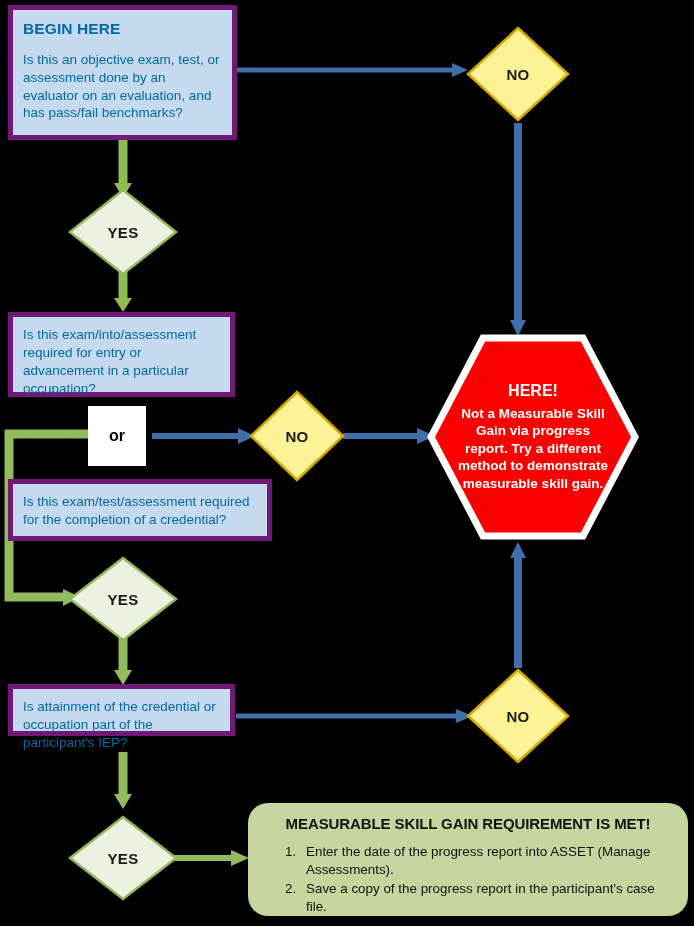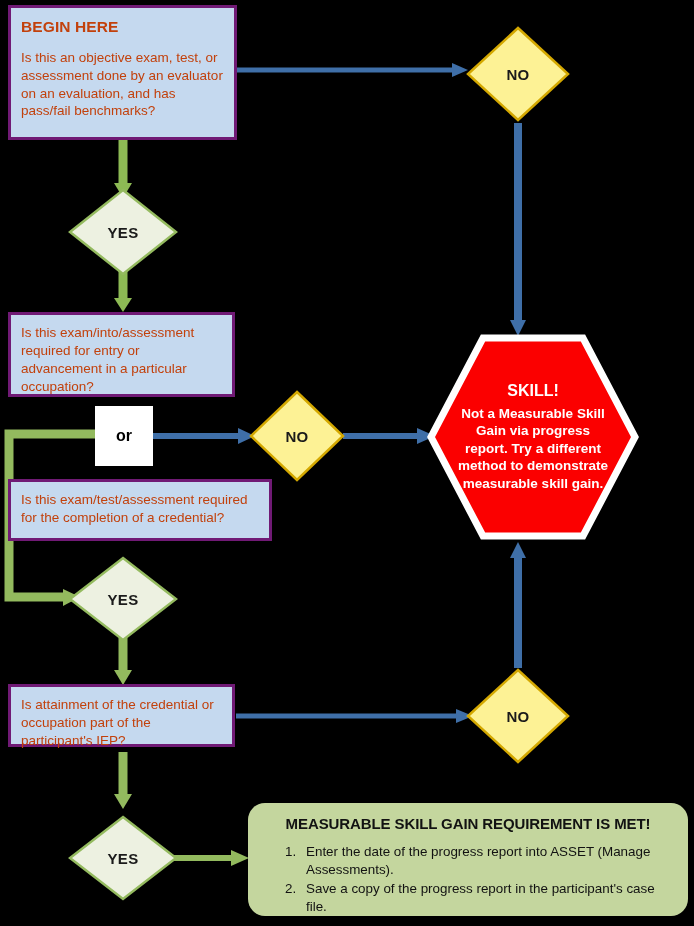"BEGIN HERE" .qbox { border: 3px solid #701a75 -> 5px solid #701a75; color: #c2410c -> #0369a1 }
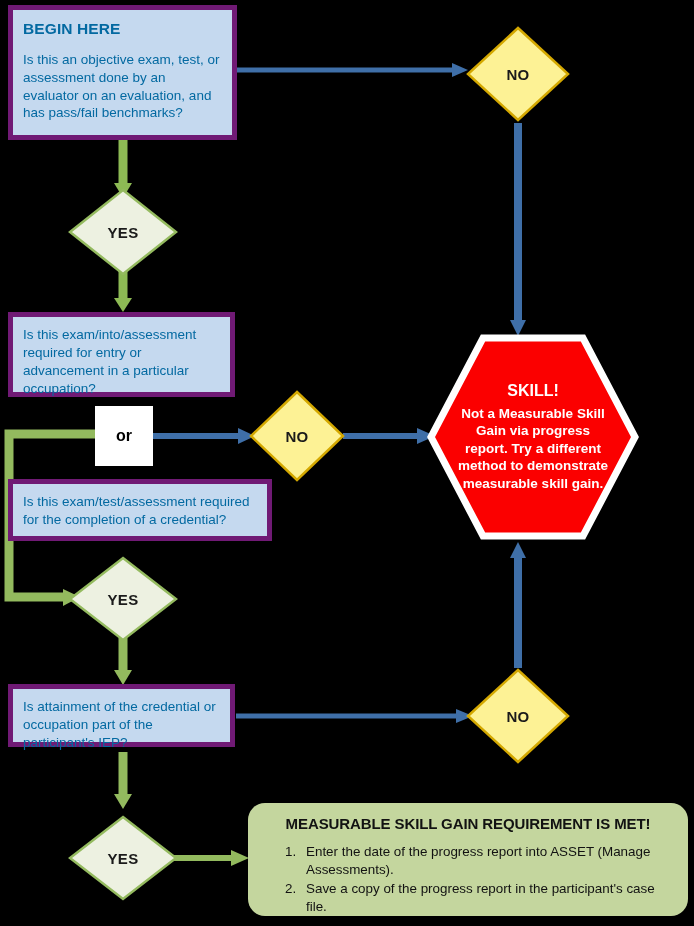"SKILL!" span.hexhead { text: SKILL -> HERE }
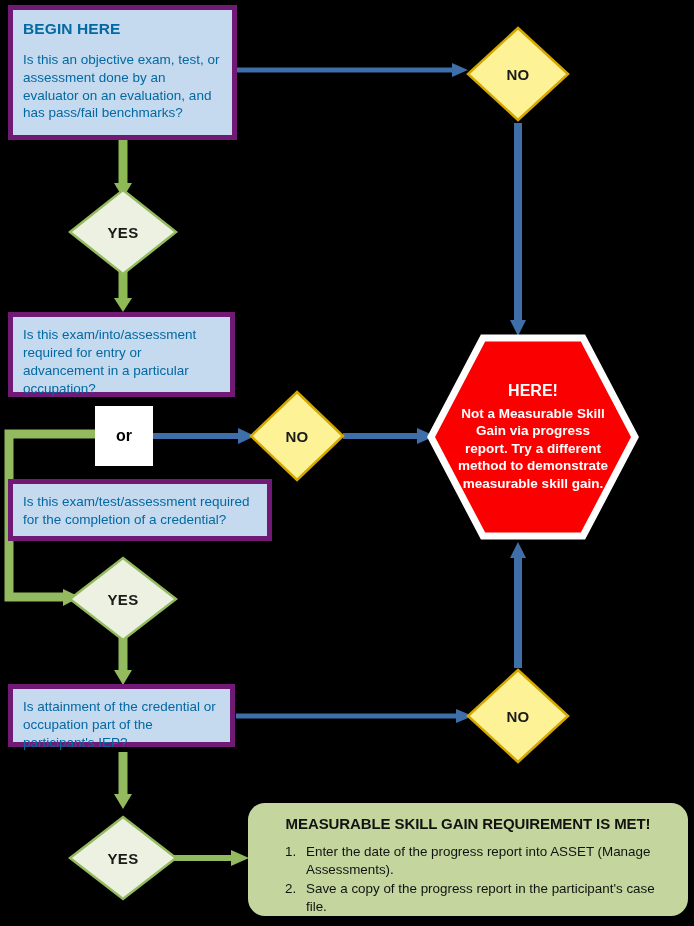"or" div.node { left: 95px -> 88px }
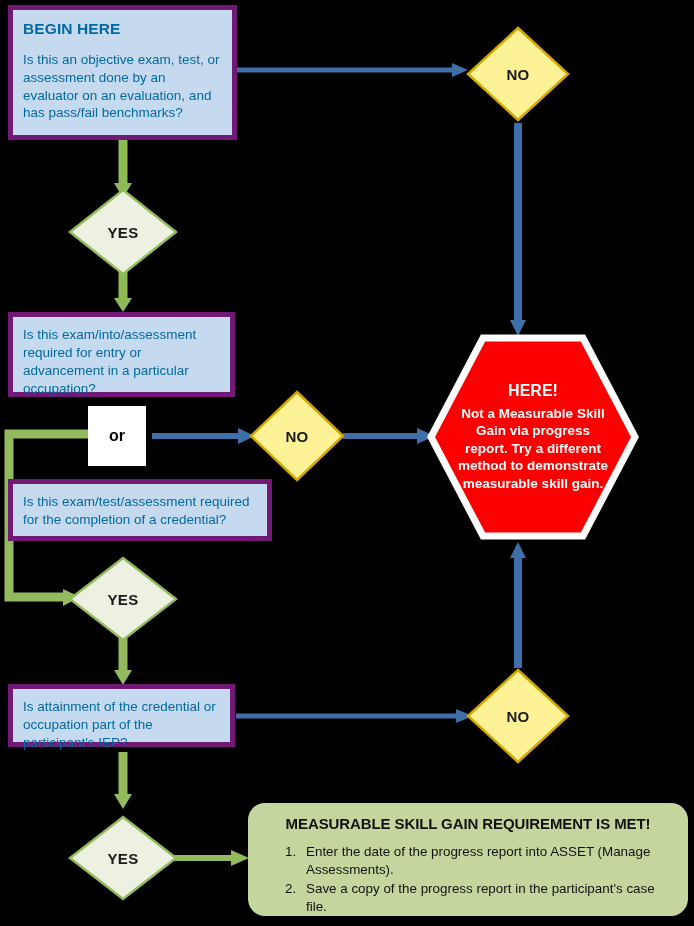"Is attainment of the credential" div.node { height: 63px -> 52px }
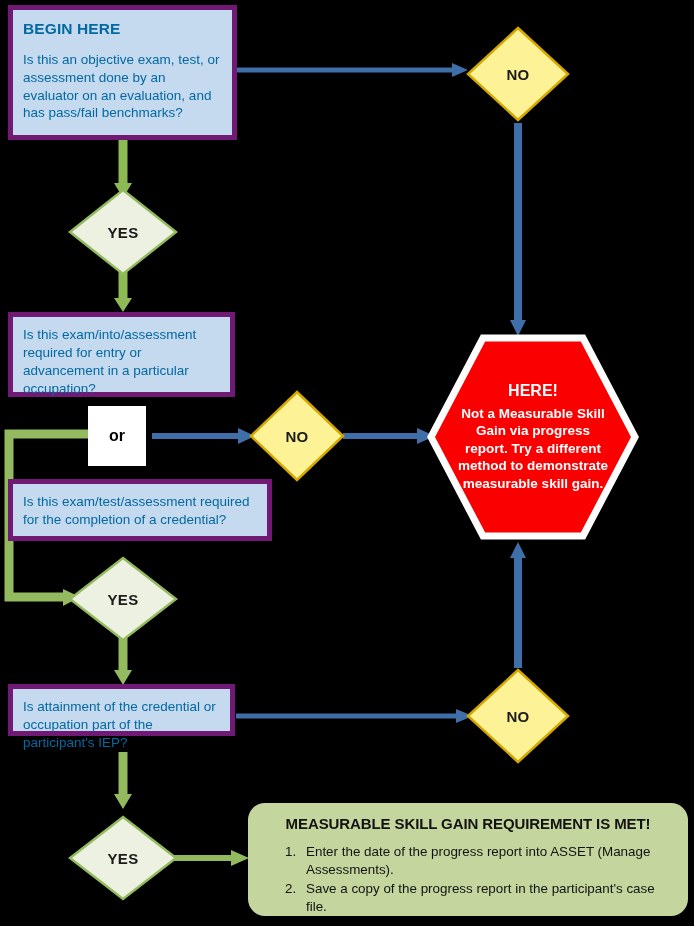"MEASURABLE SKILL GAIN REQUIREMENT IS" div.node { border-radius: none -> 20px }
